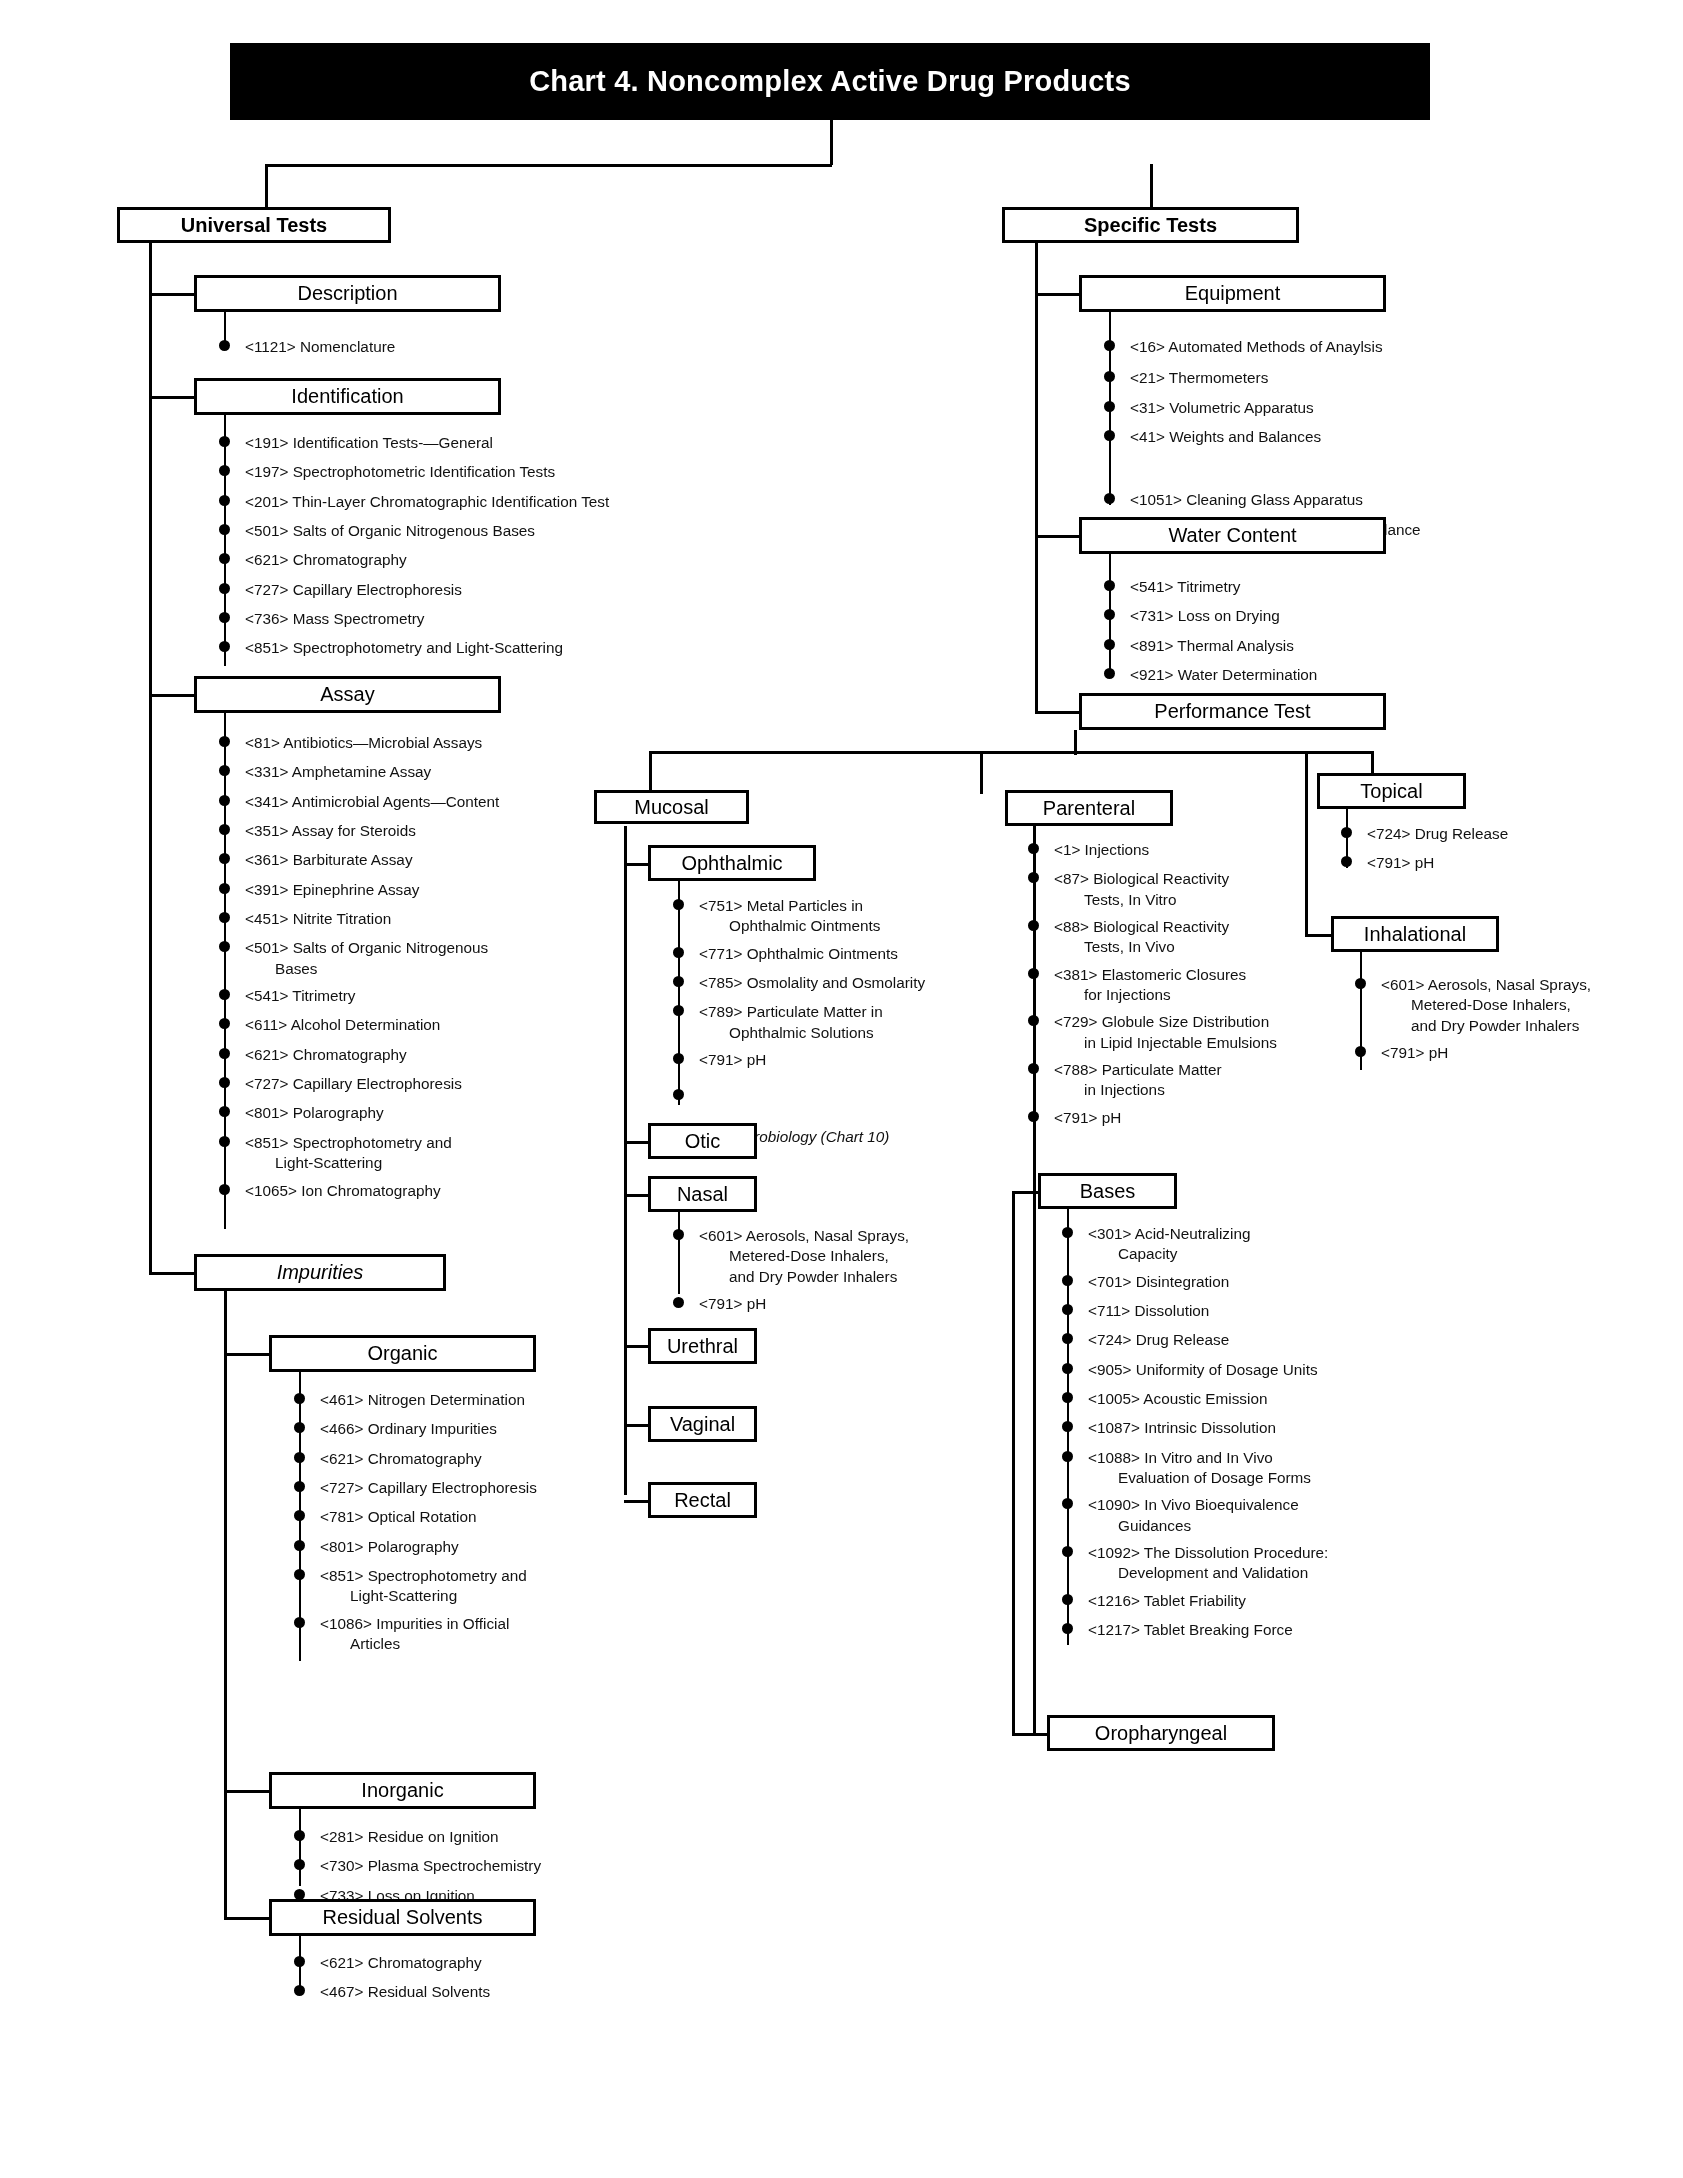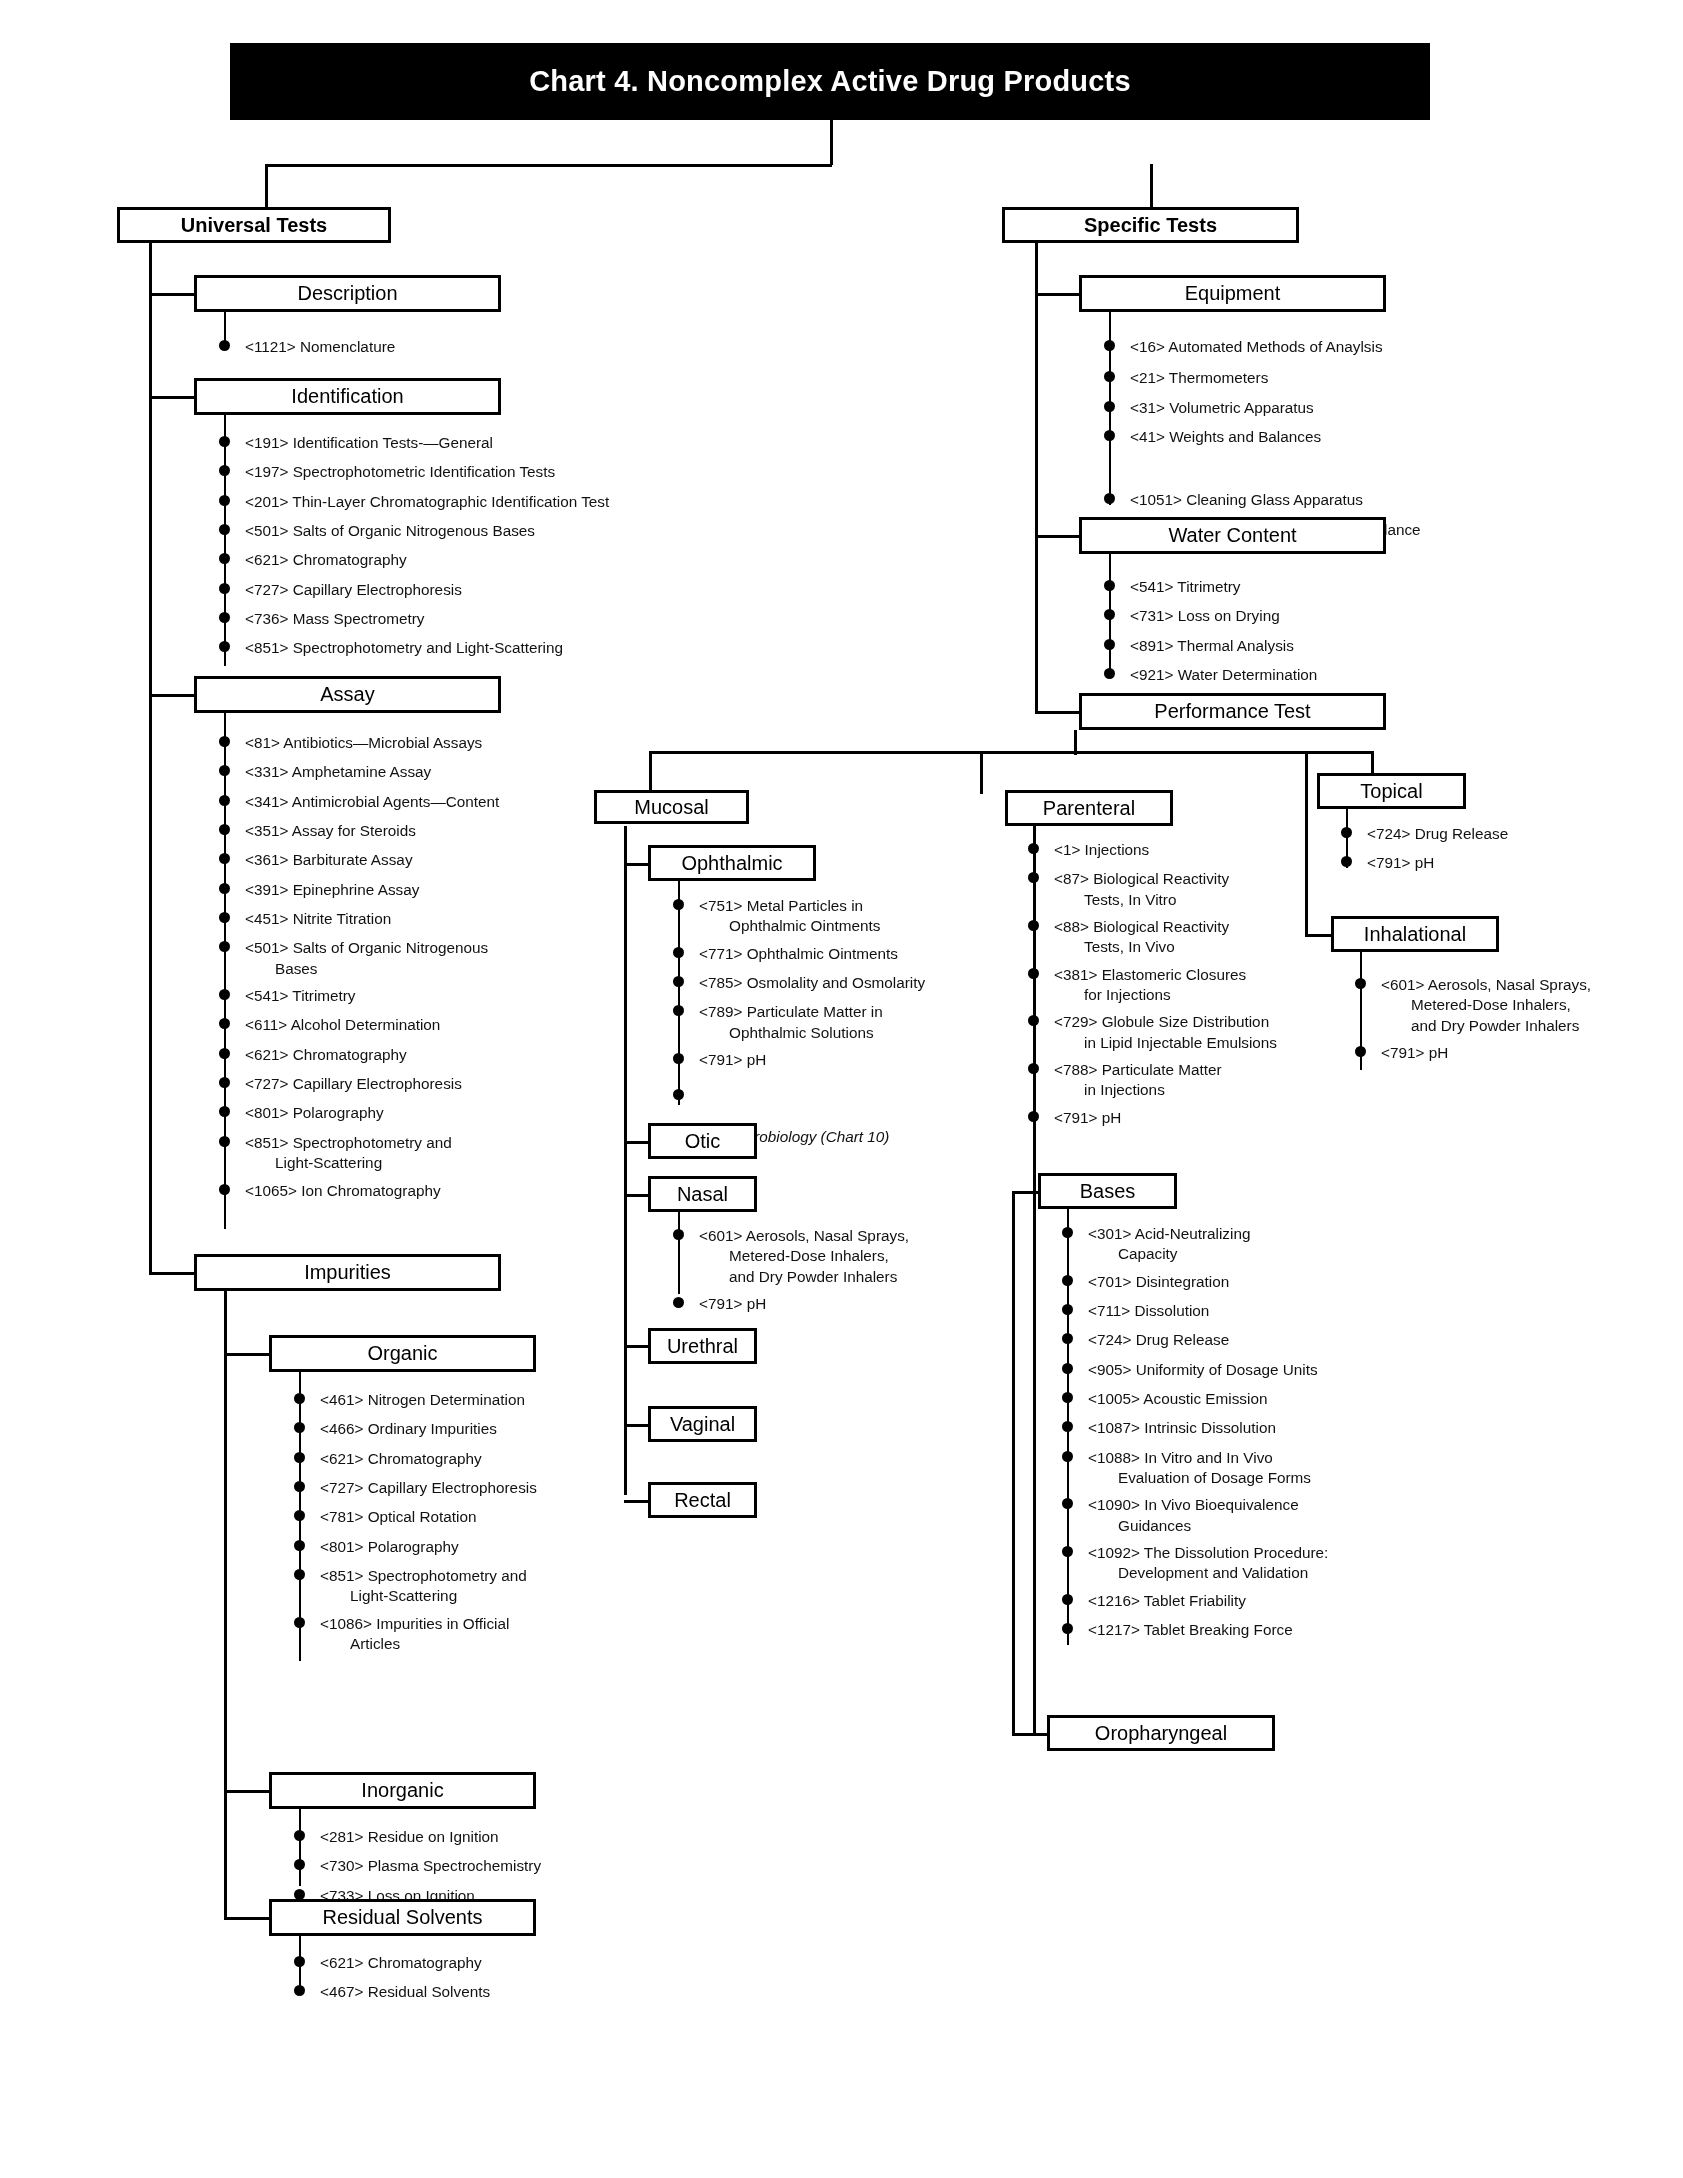"Impurities" div.box { font-style: none -> italic; width: 307px -> 252px }
